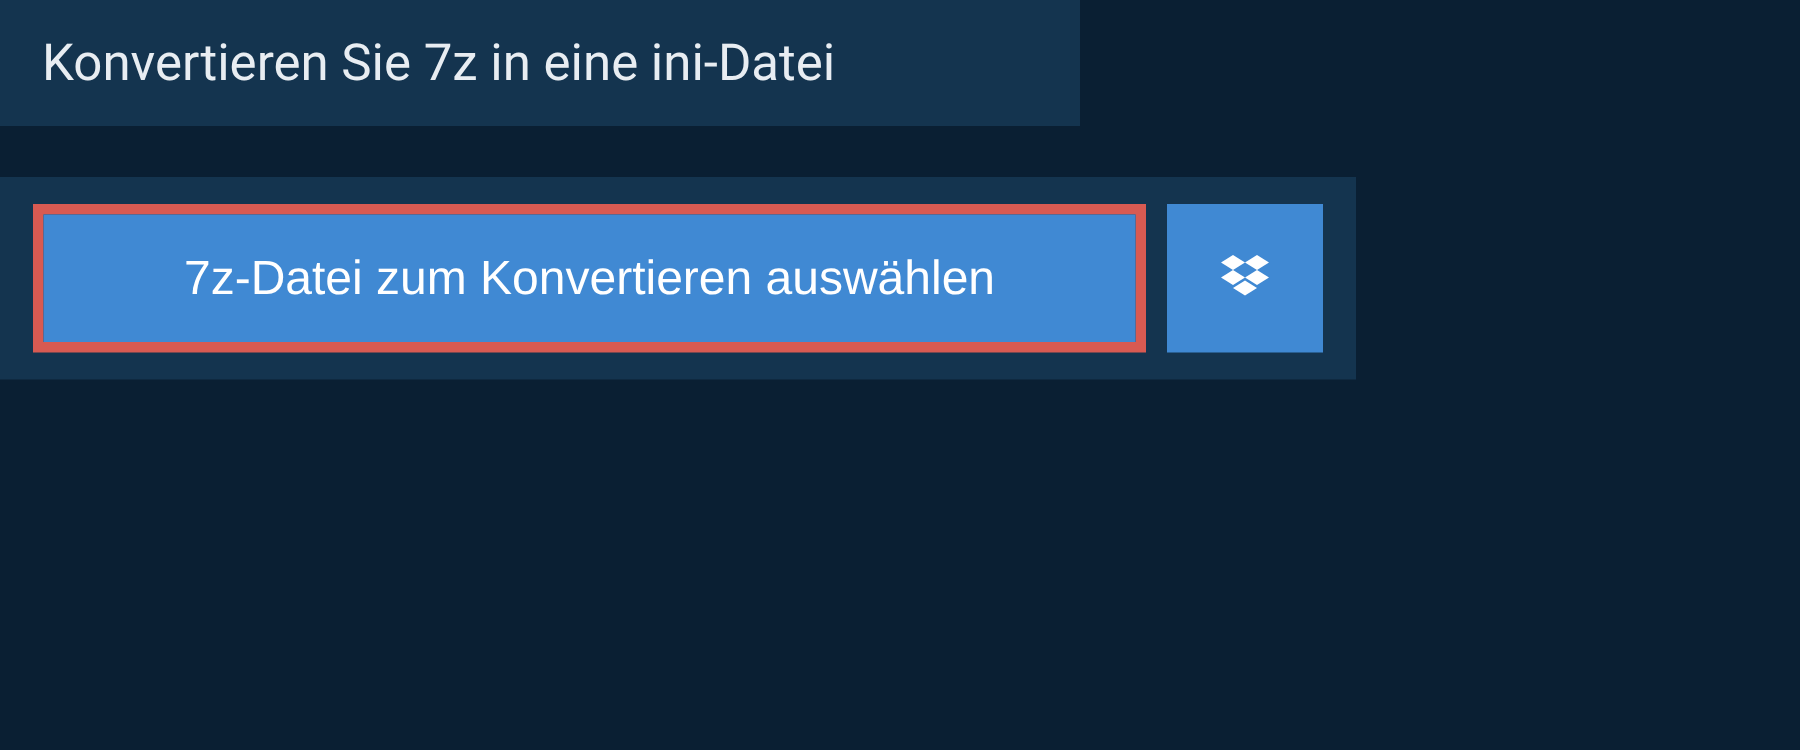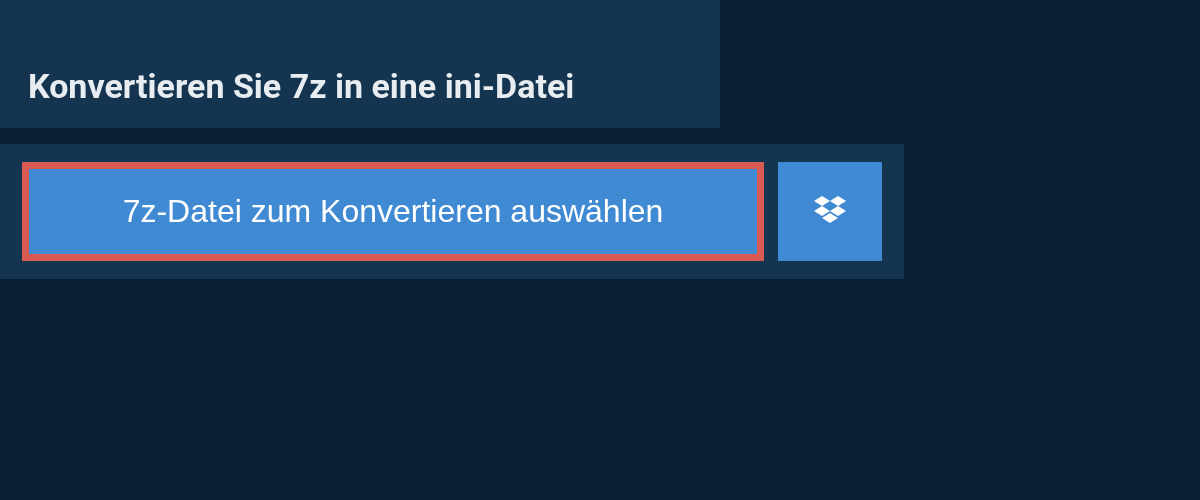"Konvertieren Sie 7z in eine" .title-text { font-weight: 700 -> 400; margin-top: 44px -> none }
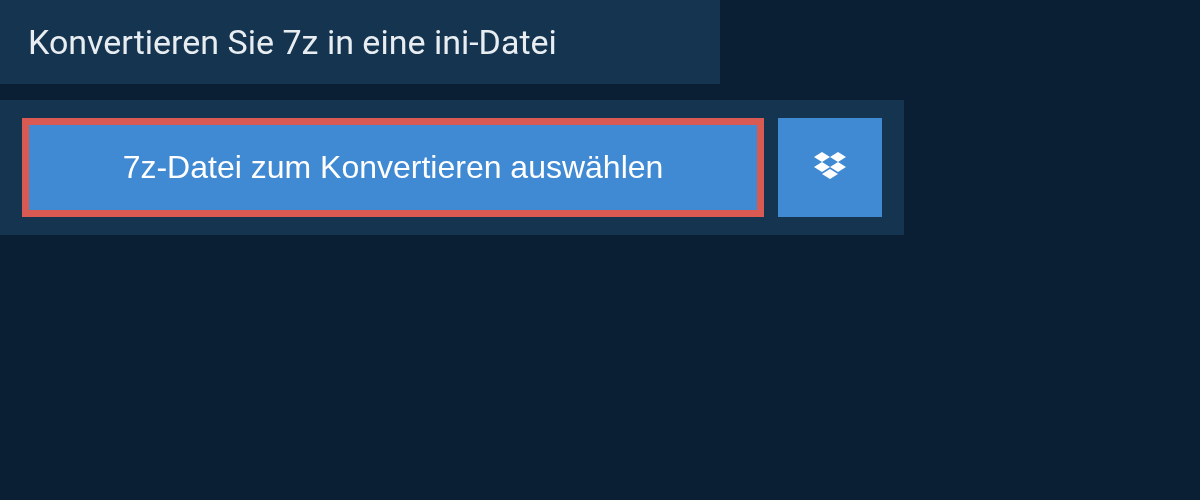"7z-Datei zum Konvertieren auswählen" .upload-section { margin-top: 16px -> 34px }
